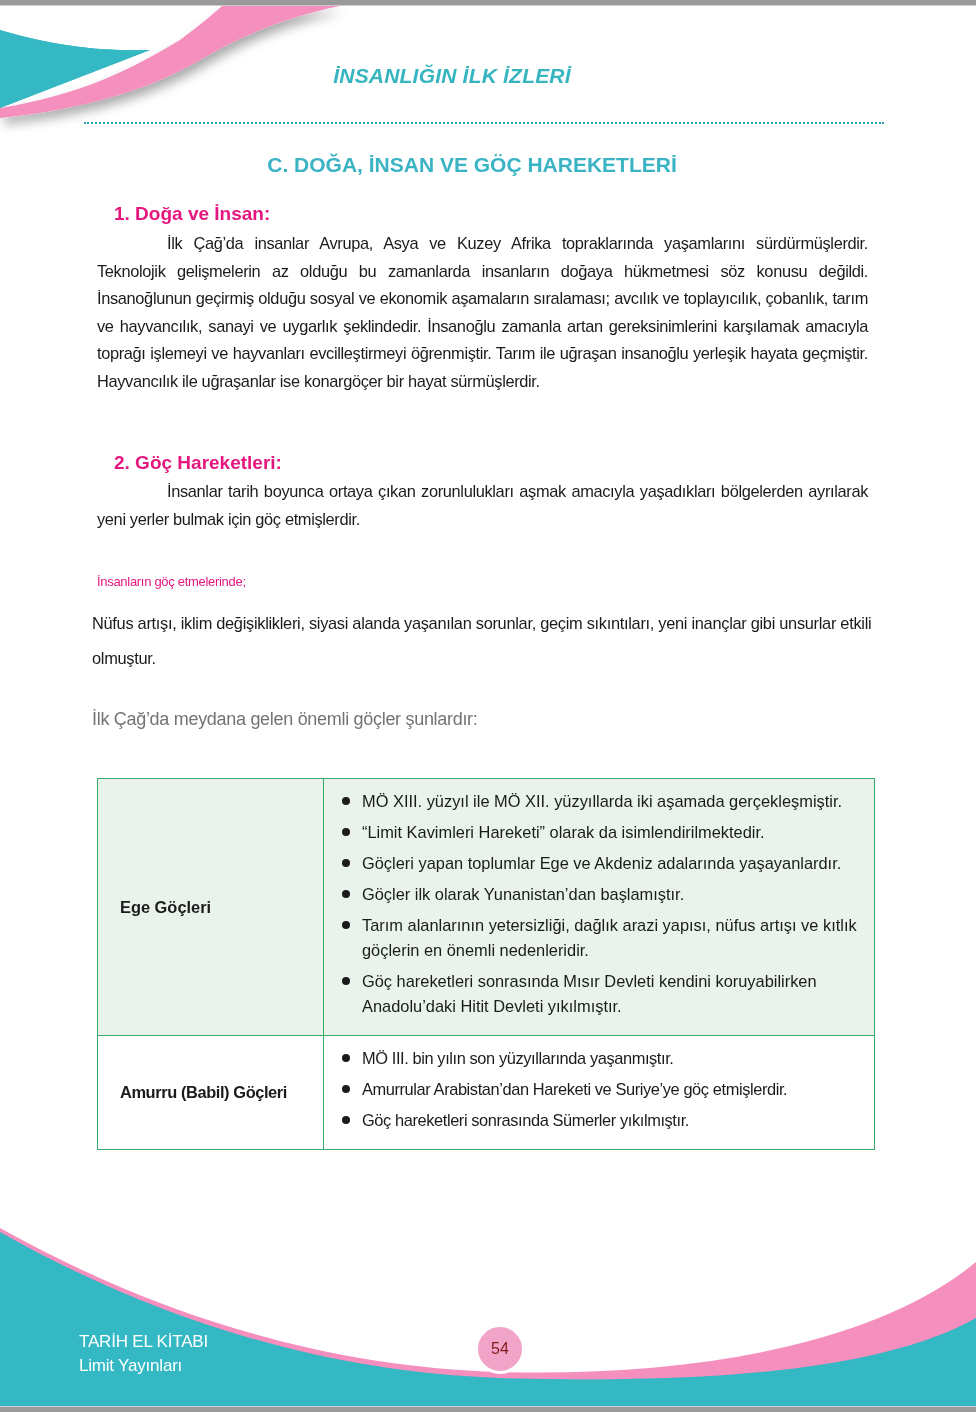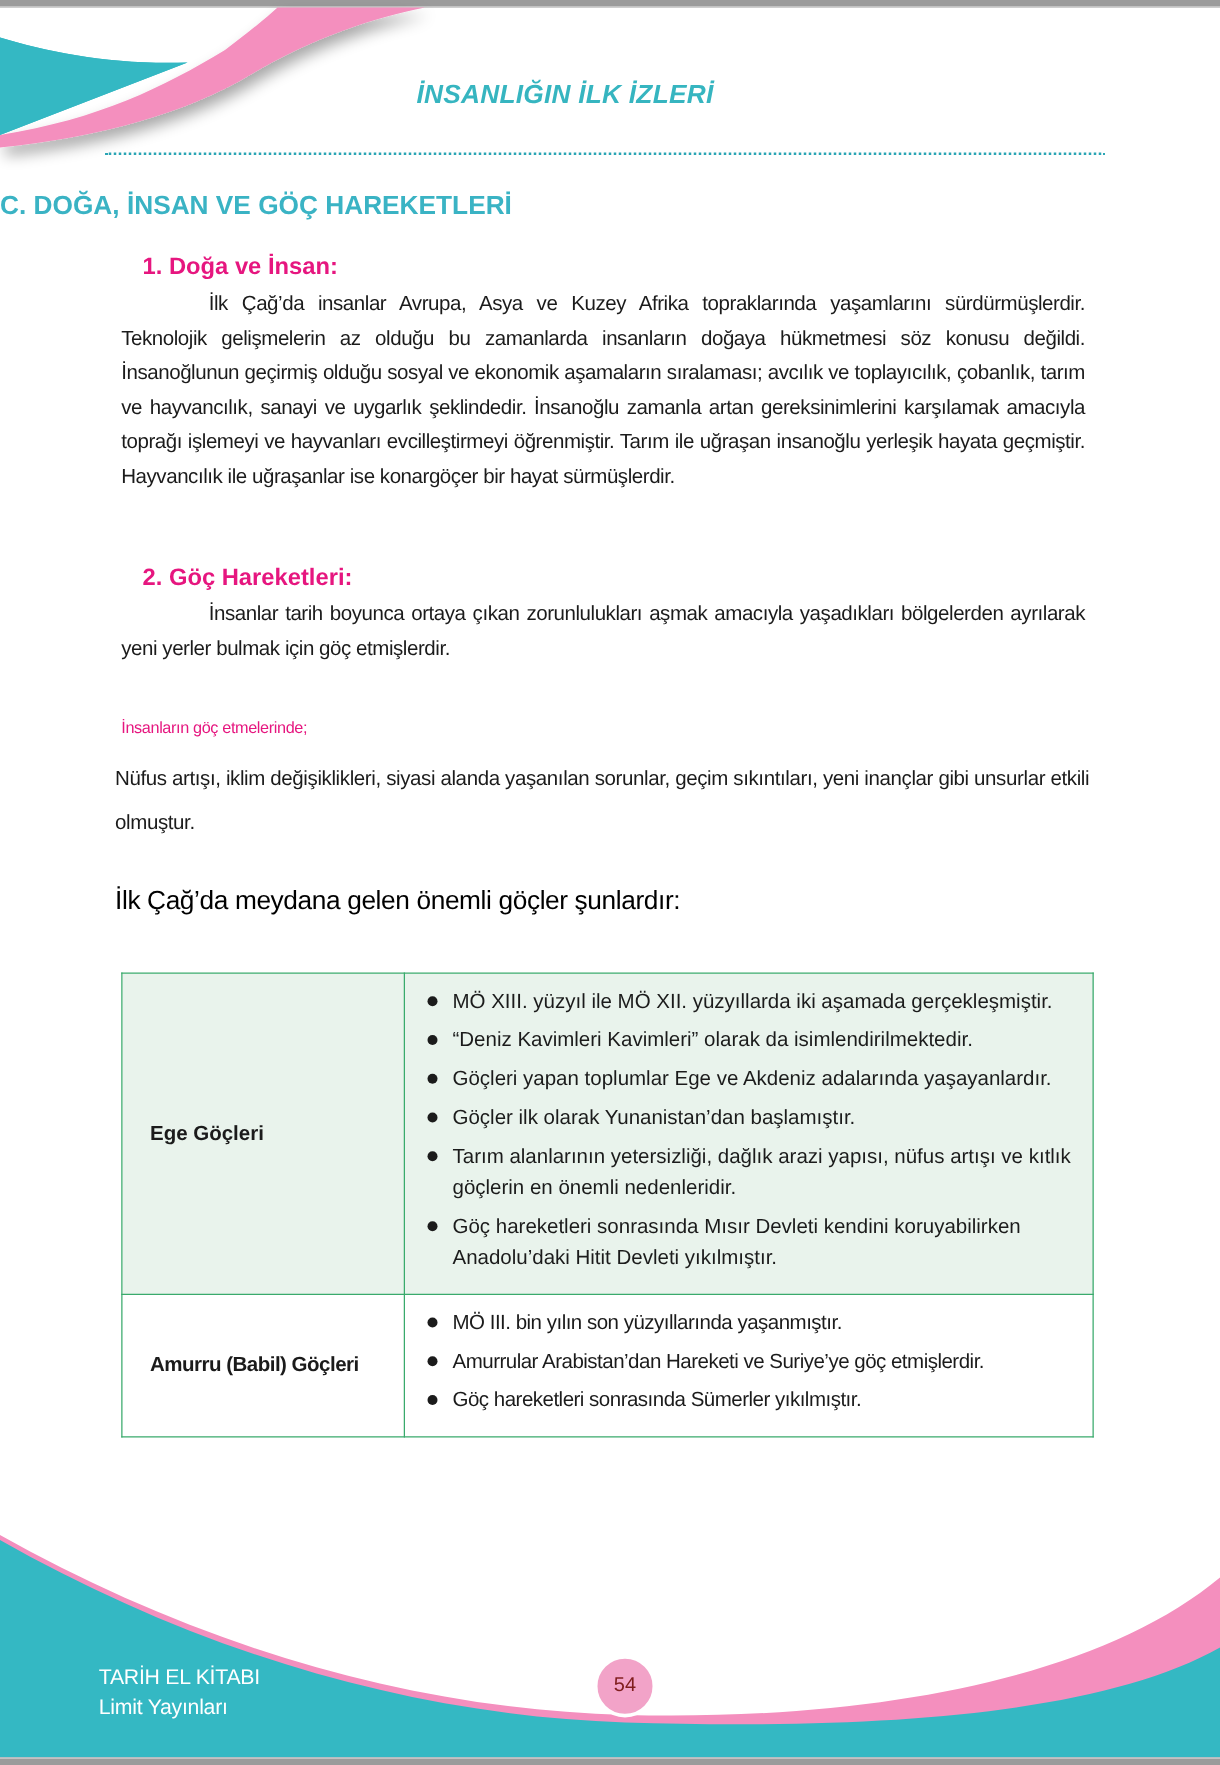"C. DOĞA, İNSAN VE GÖÇ" .section-title { text-align: left -> center }
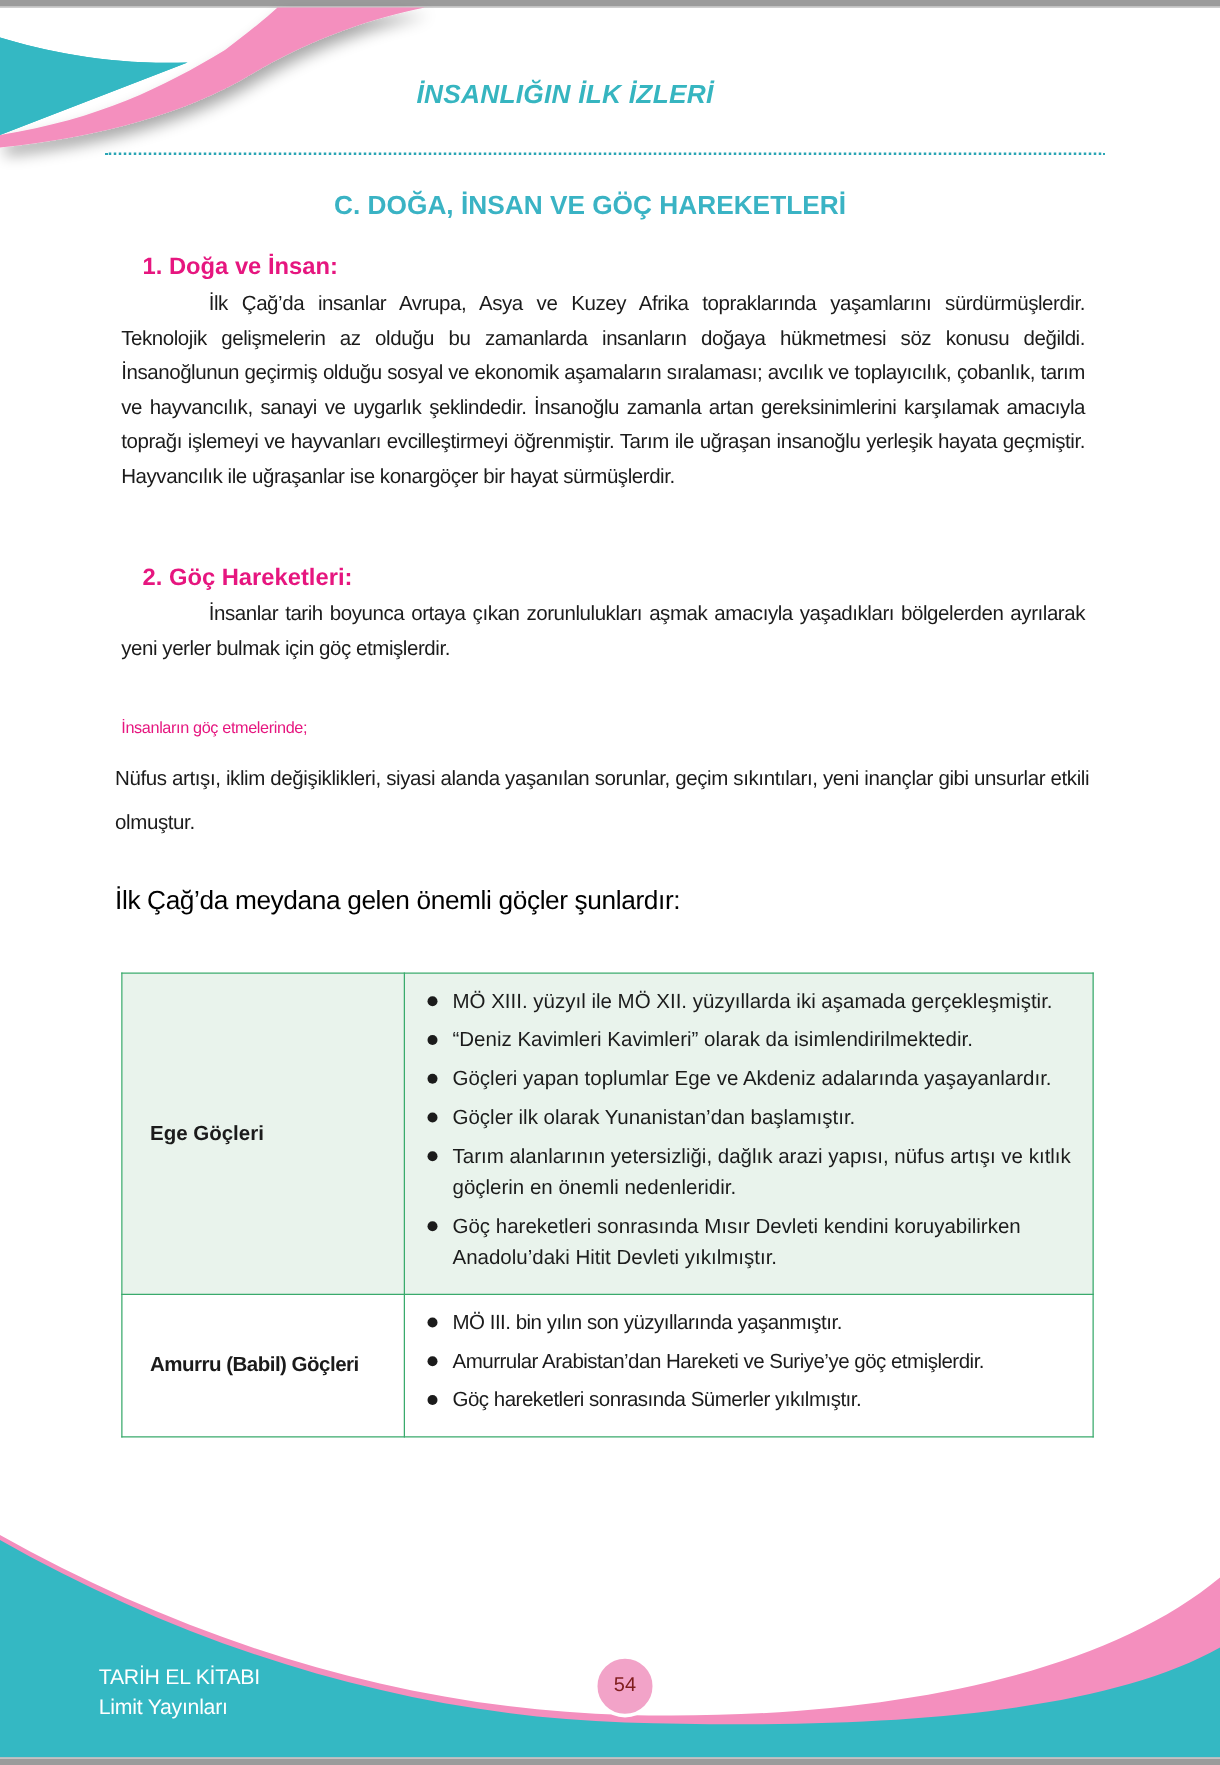"İlk Çağ’da meydana gelen önemli" .green-note { color: #000000 -> #737373; font-size: 21px -> 18px }
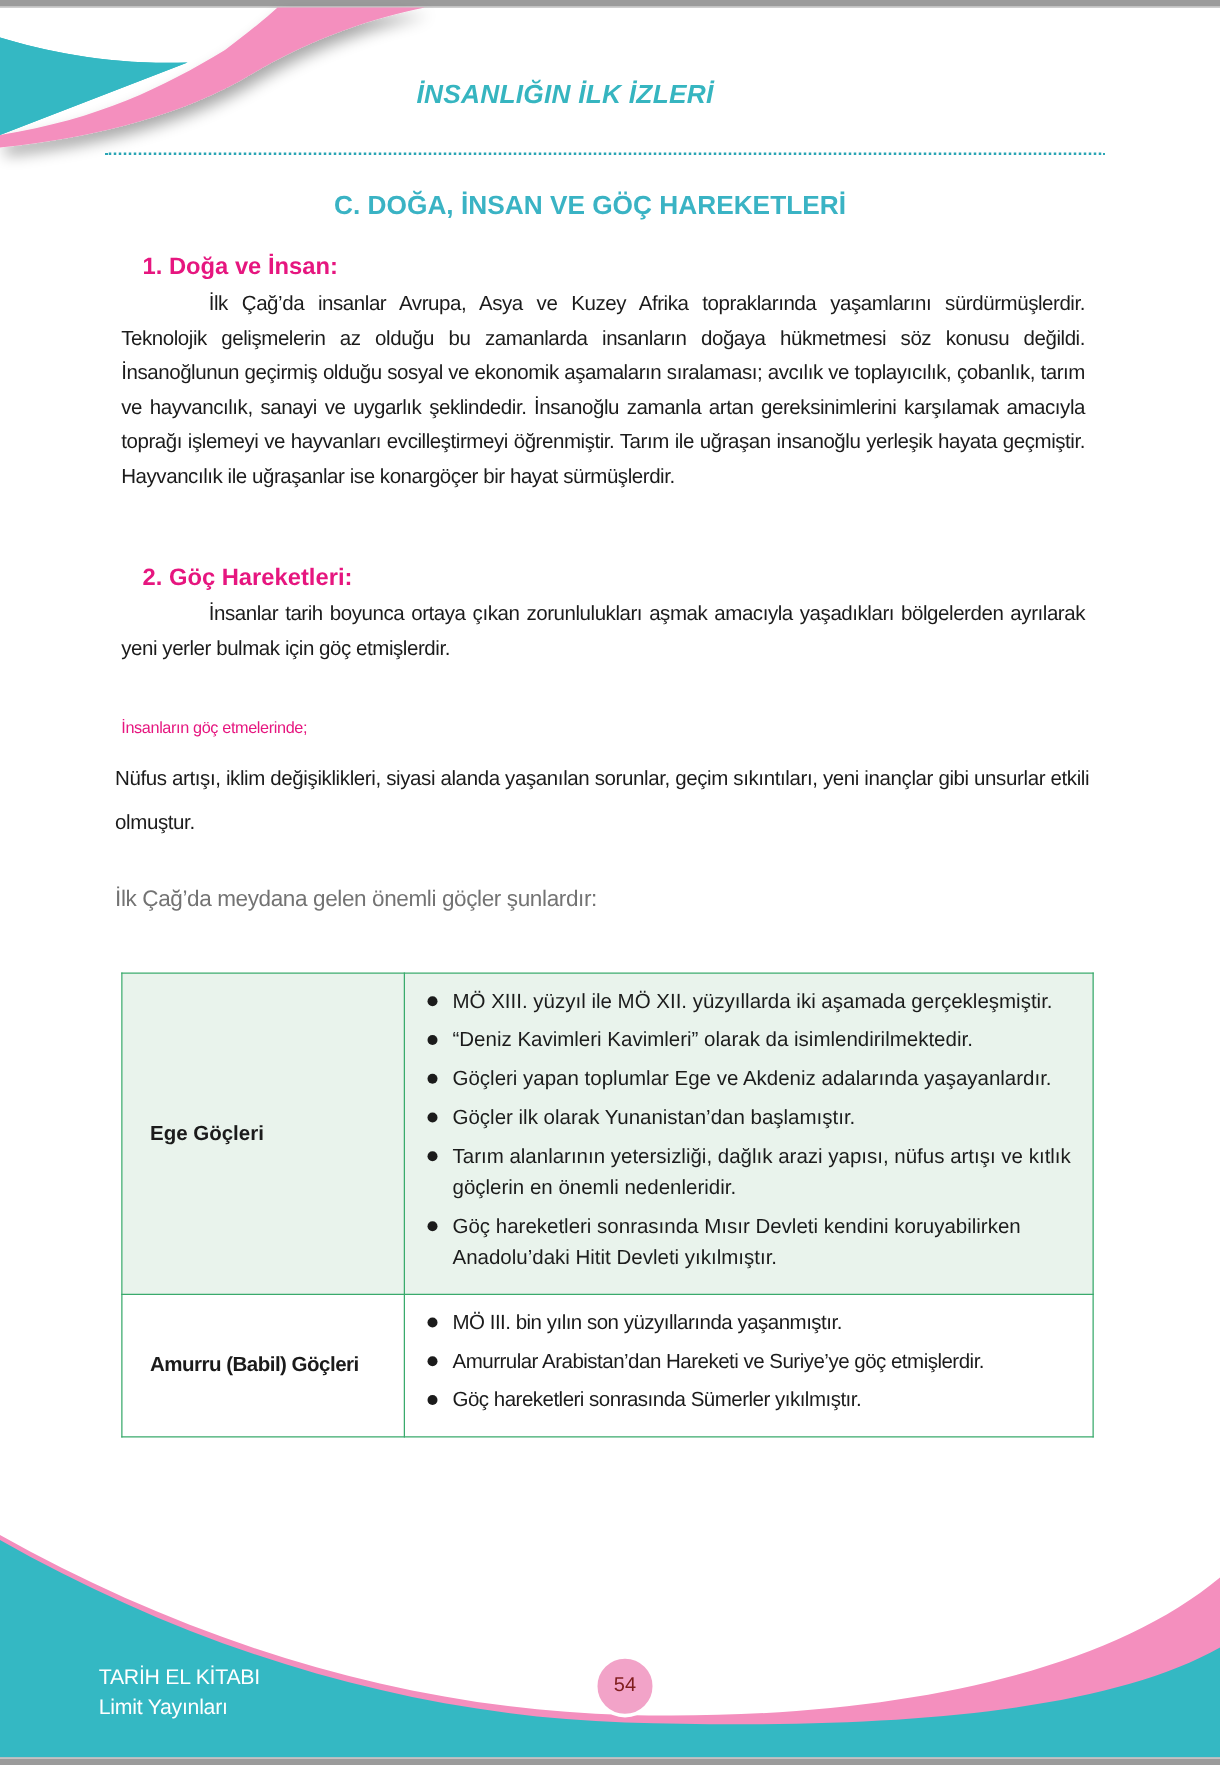"“Deniz Kavimleri Kavimleri” olarak da" span { text: Deniz Kavimleri Kavimleri -> Limit Kavimleri Hareketi }
